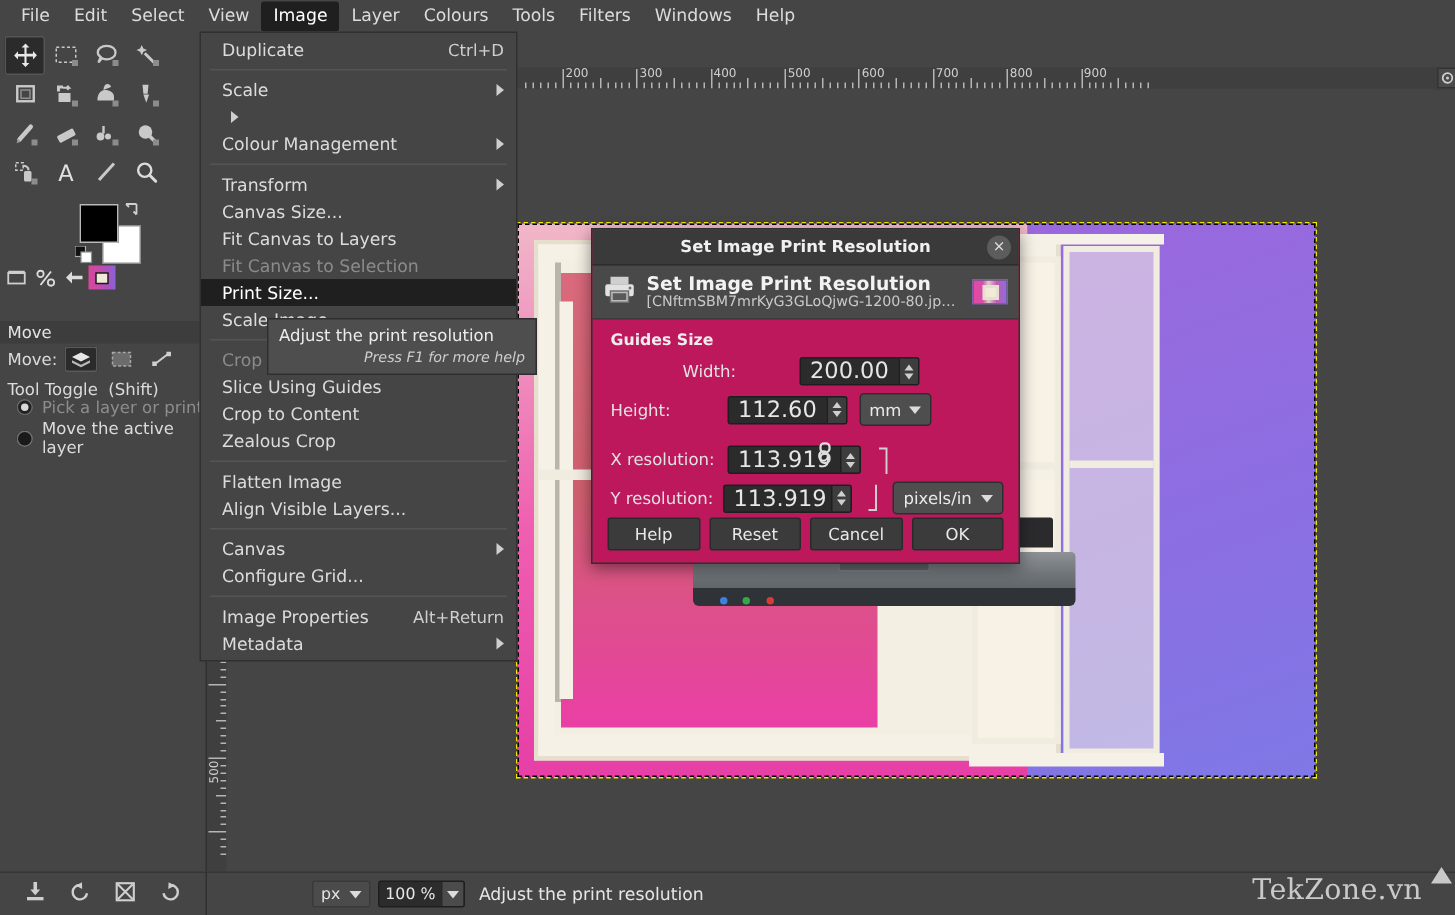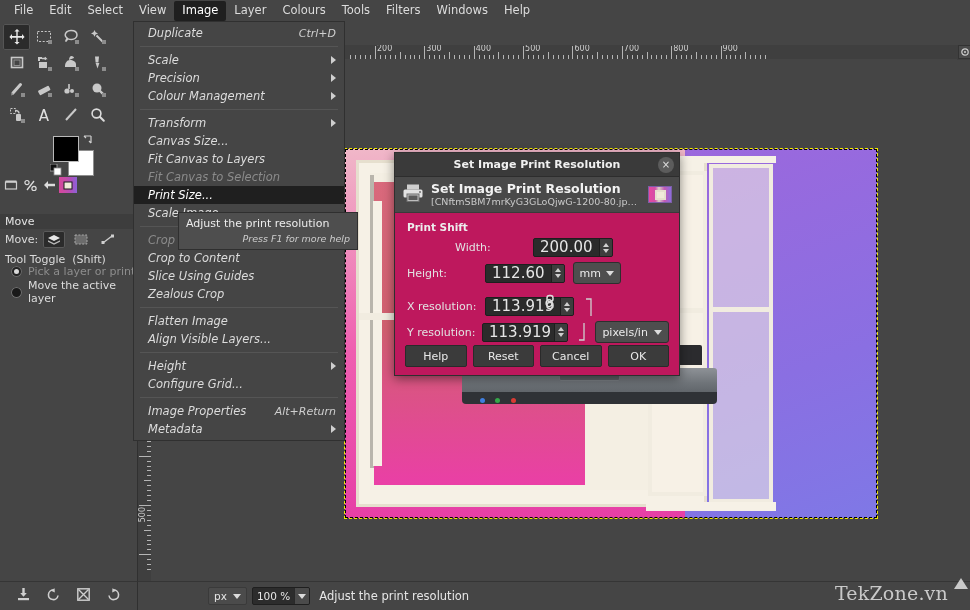"Duplicate" .menu { font-style: italic -> none }
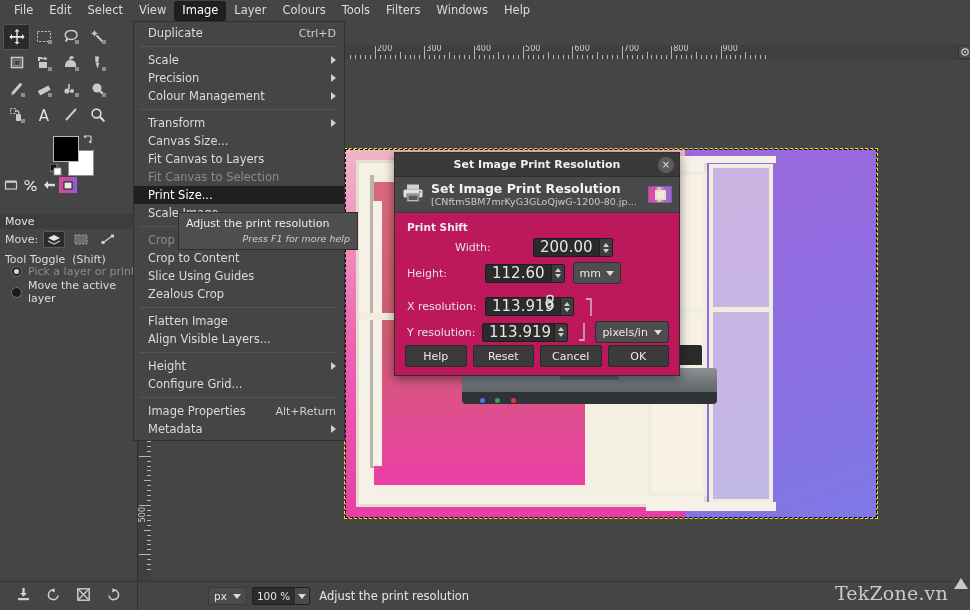"Precision" div.mlabel { html: <div>Precision</div> -> none }
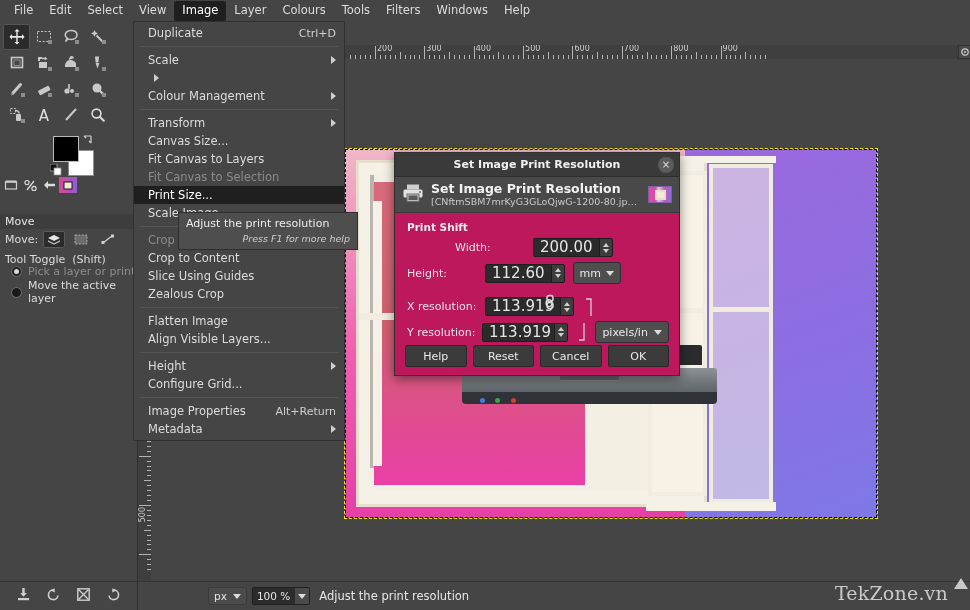"Print Shift" div.sectitle { text: Print Shift -> Guides Size }
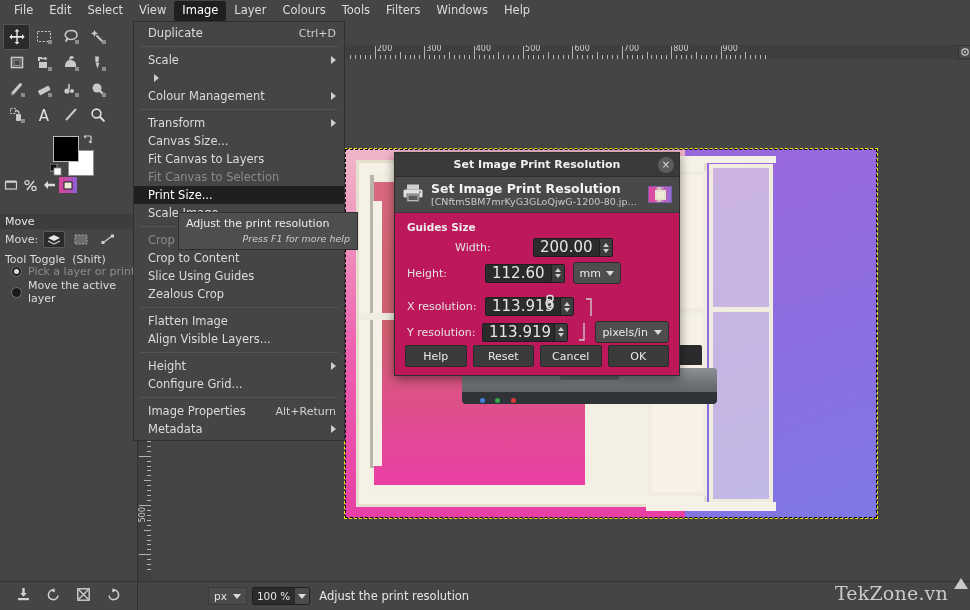"Crop to Content" div.mrow { order: before "Slice Using Guides" -> after "Slice Using Guides" }
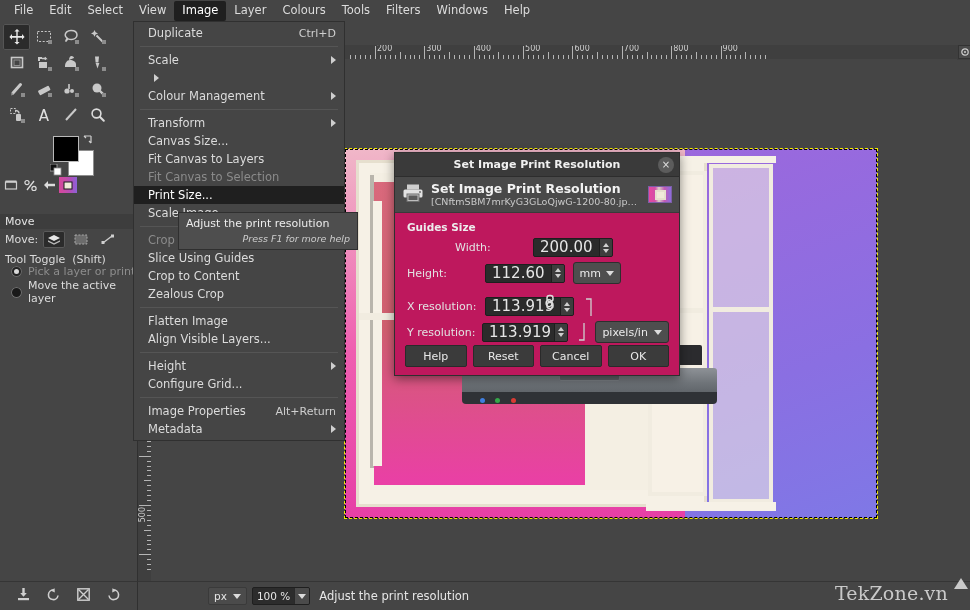"Height" div.mlabel { text: Height -> Canvas }
